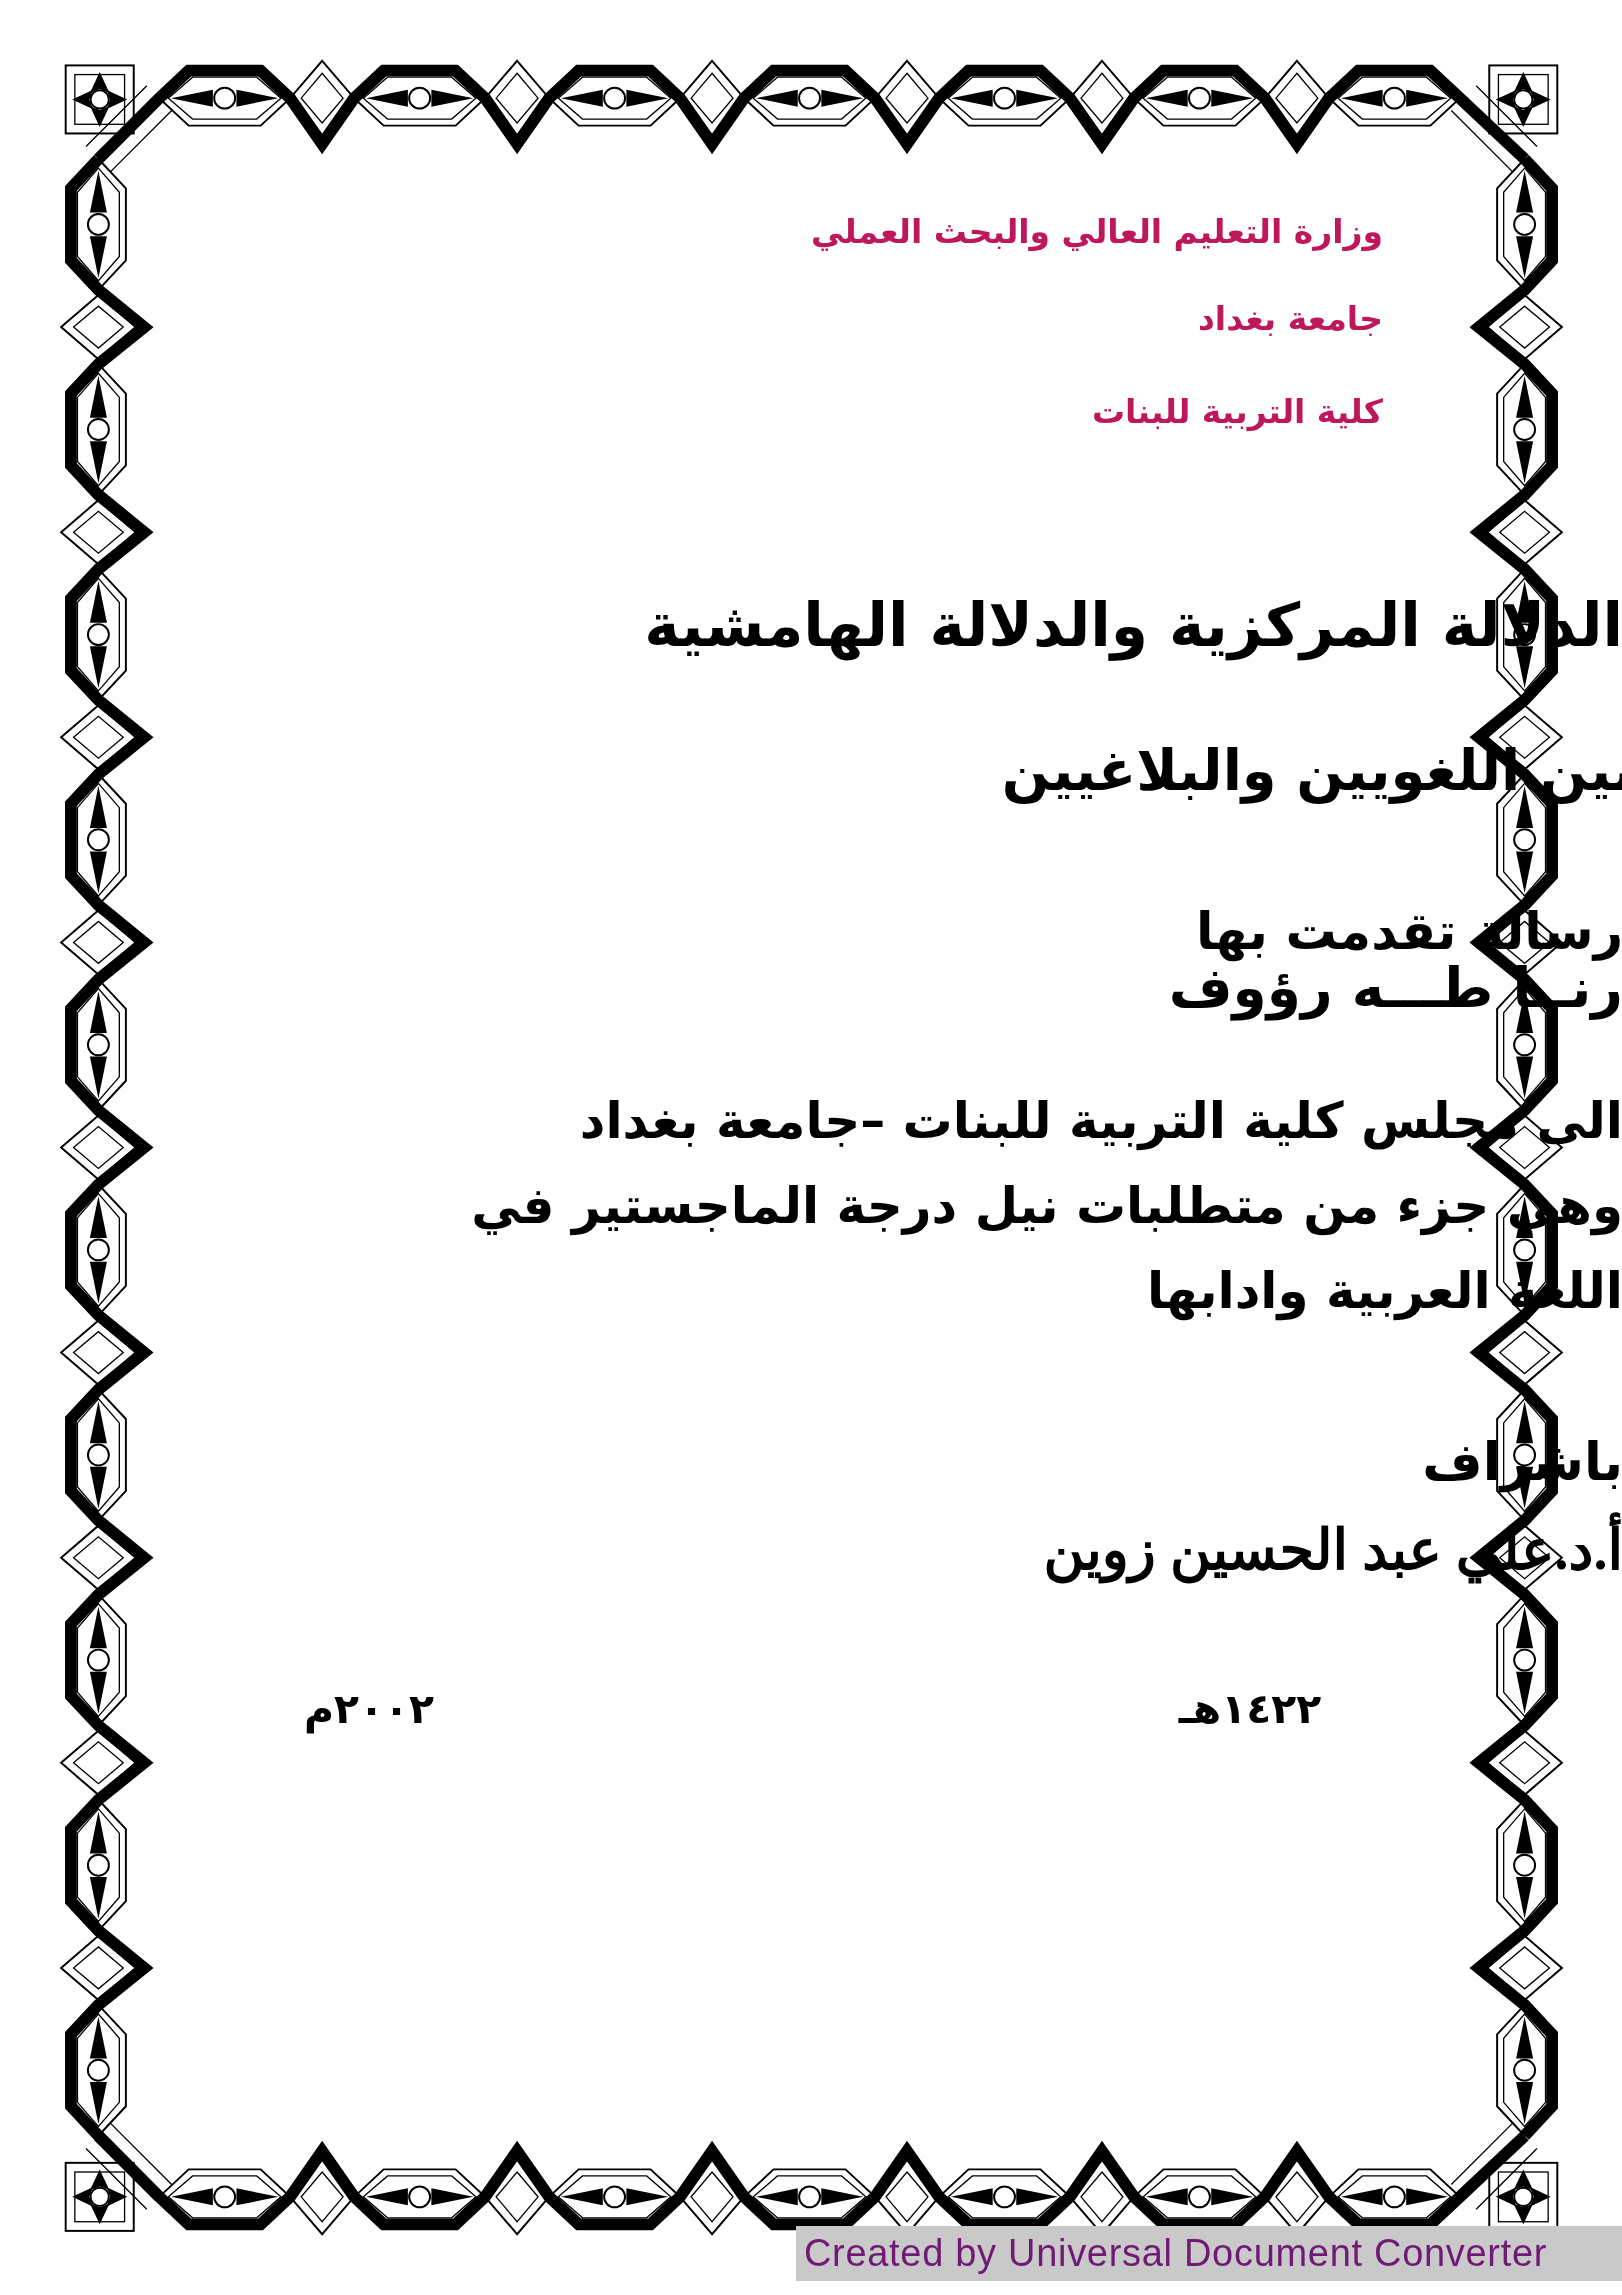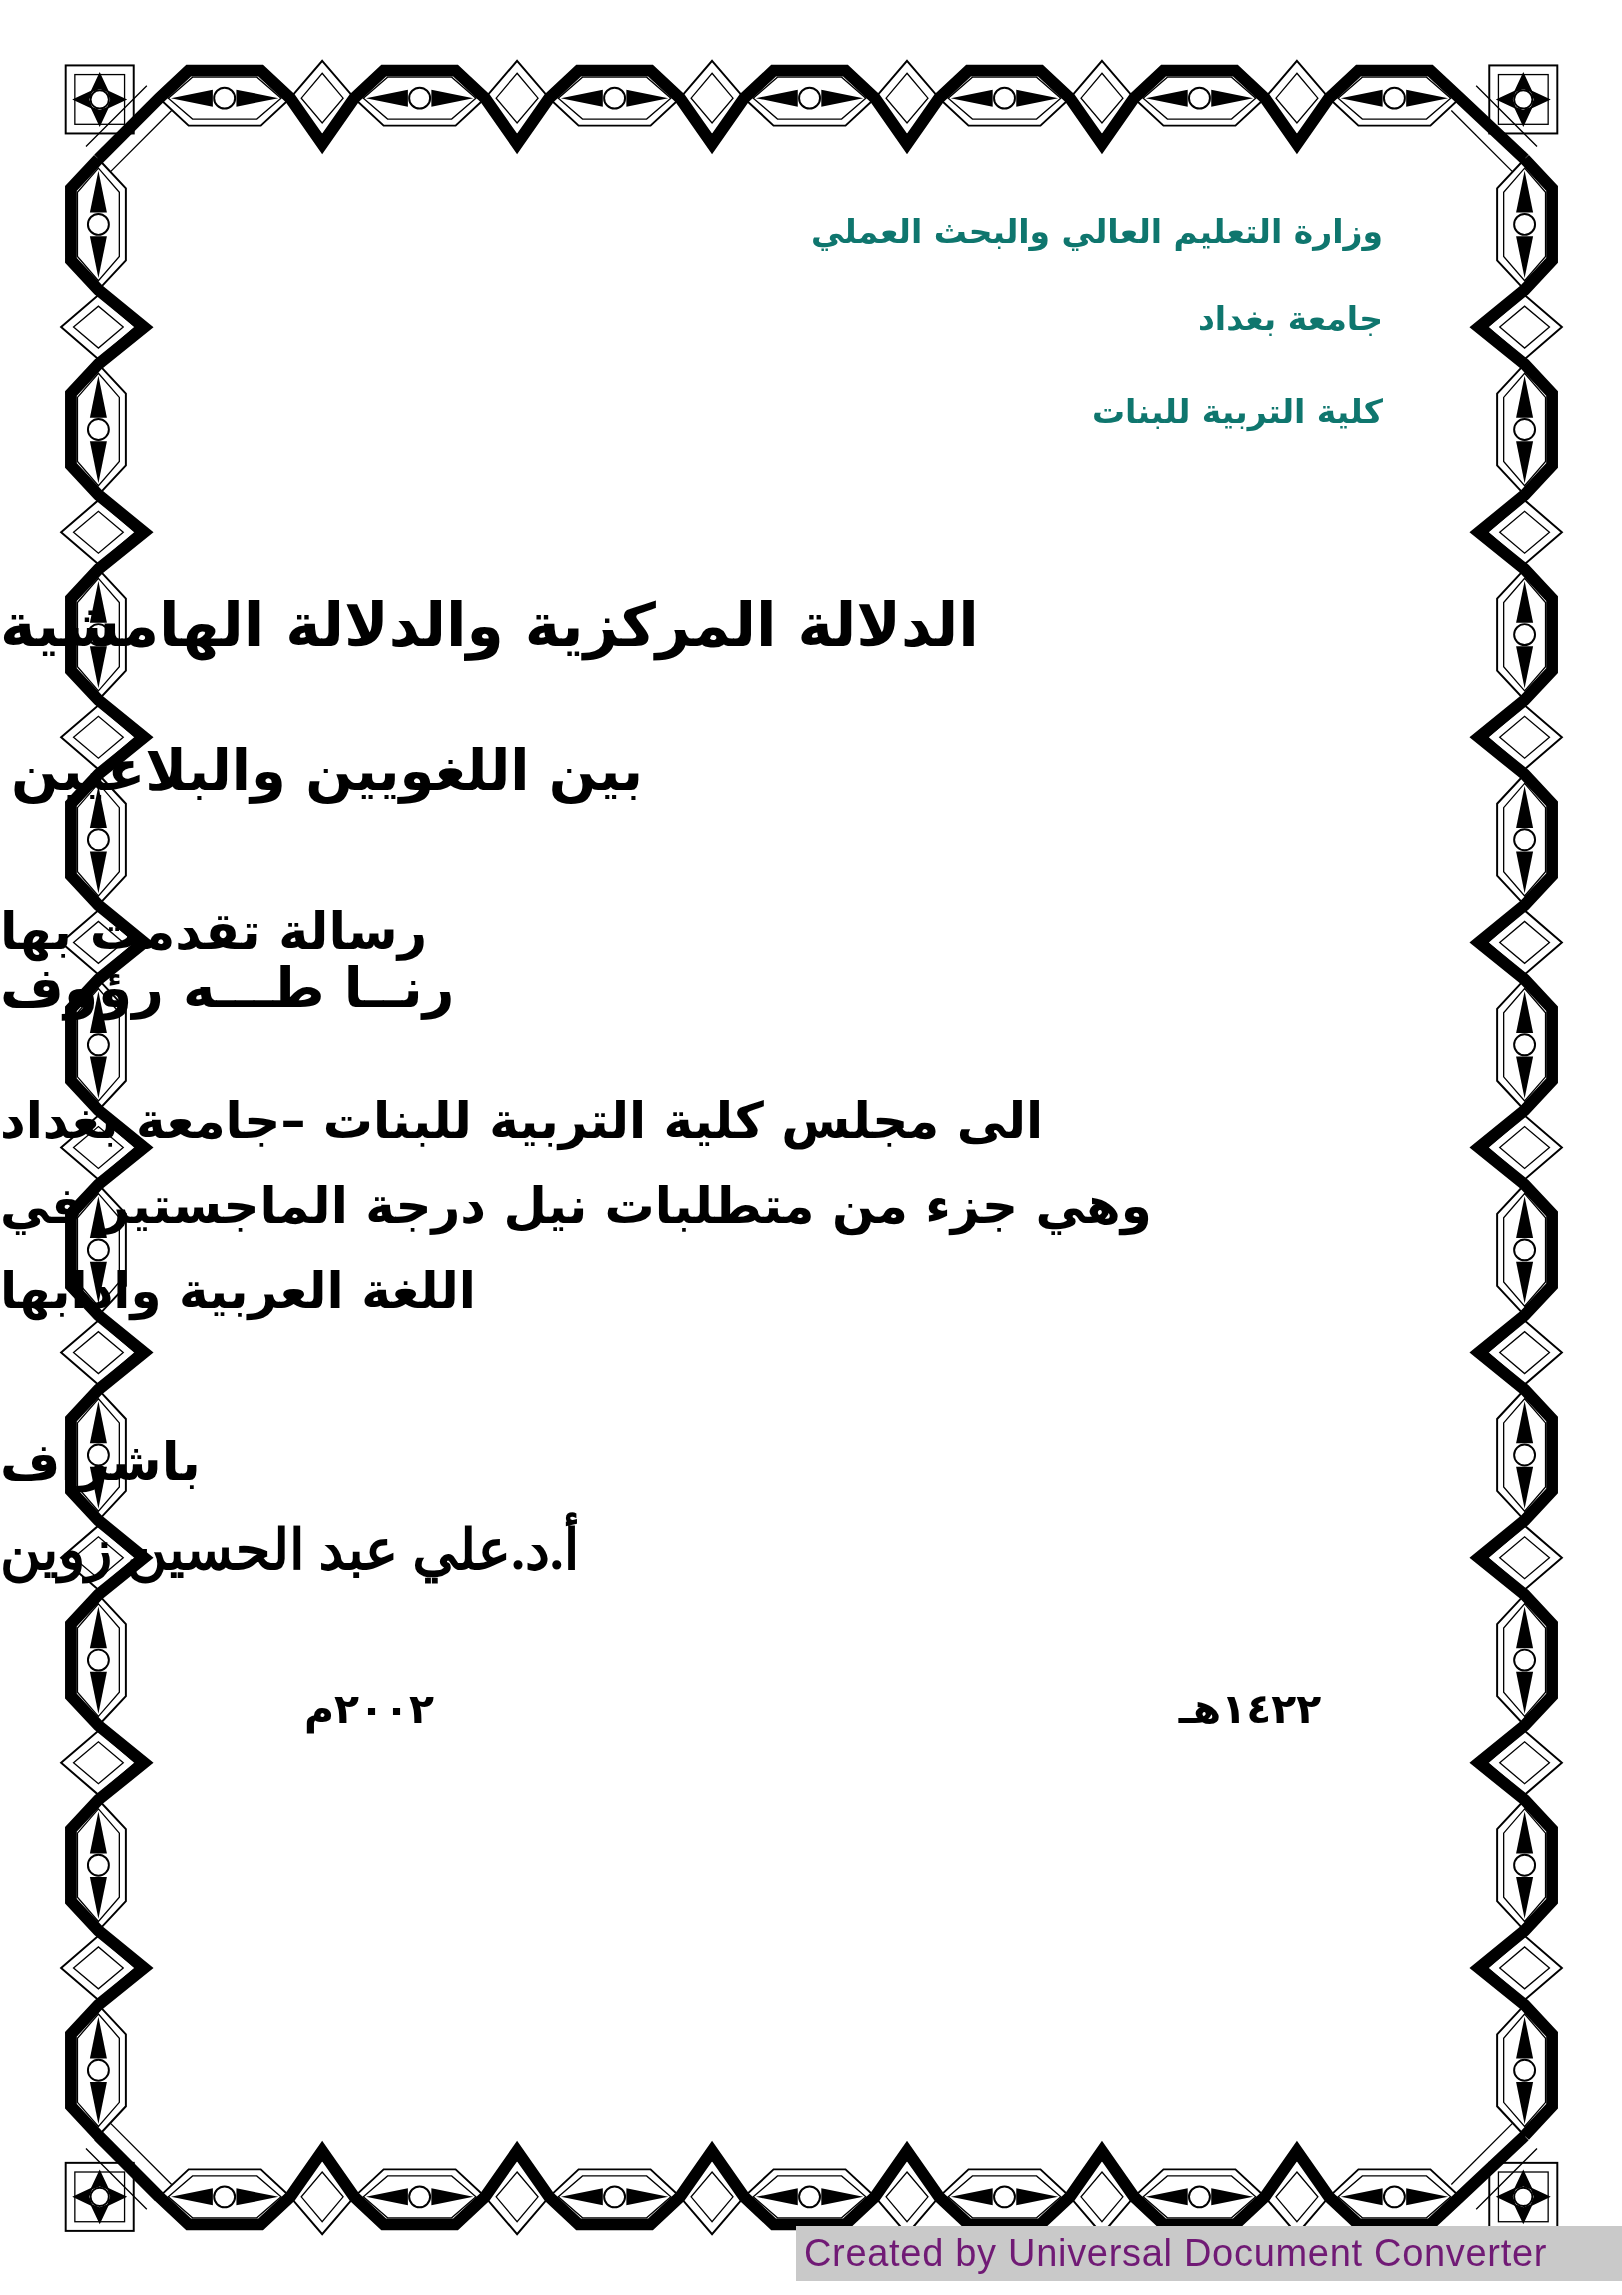"وزارة التعليم العالي والبحث العملي" .hline { color: #0f766e -> #be185d }
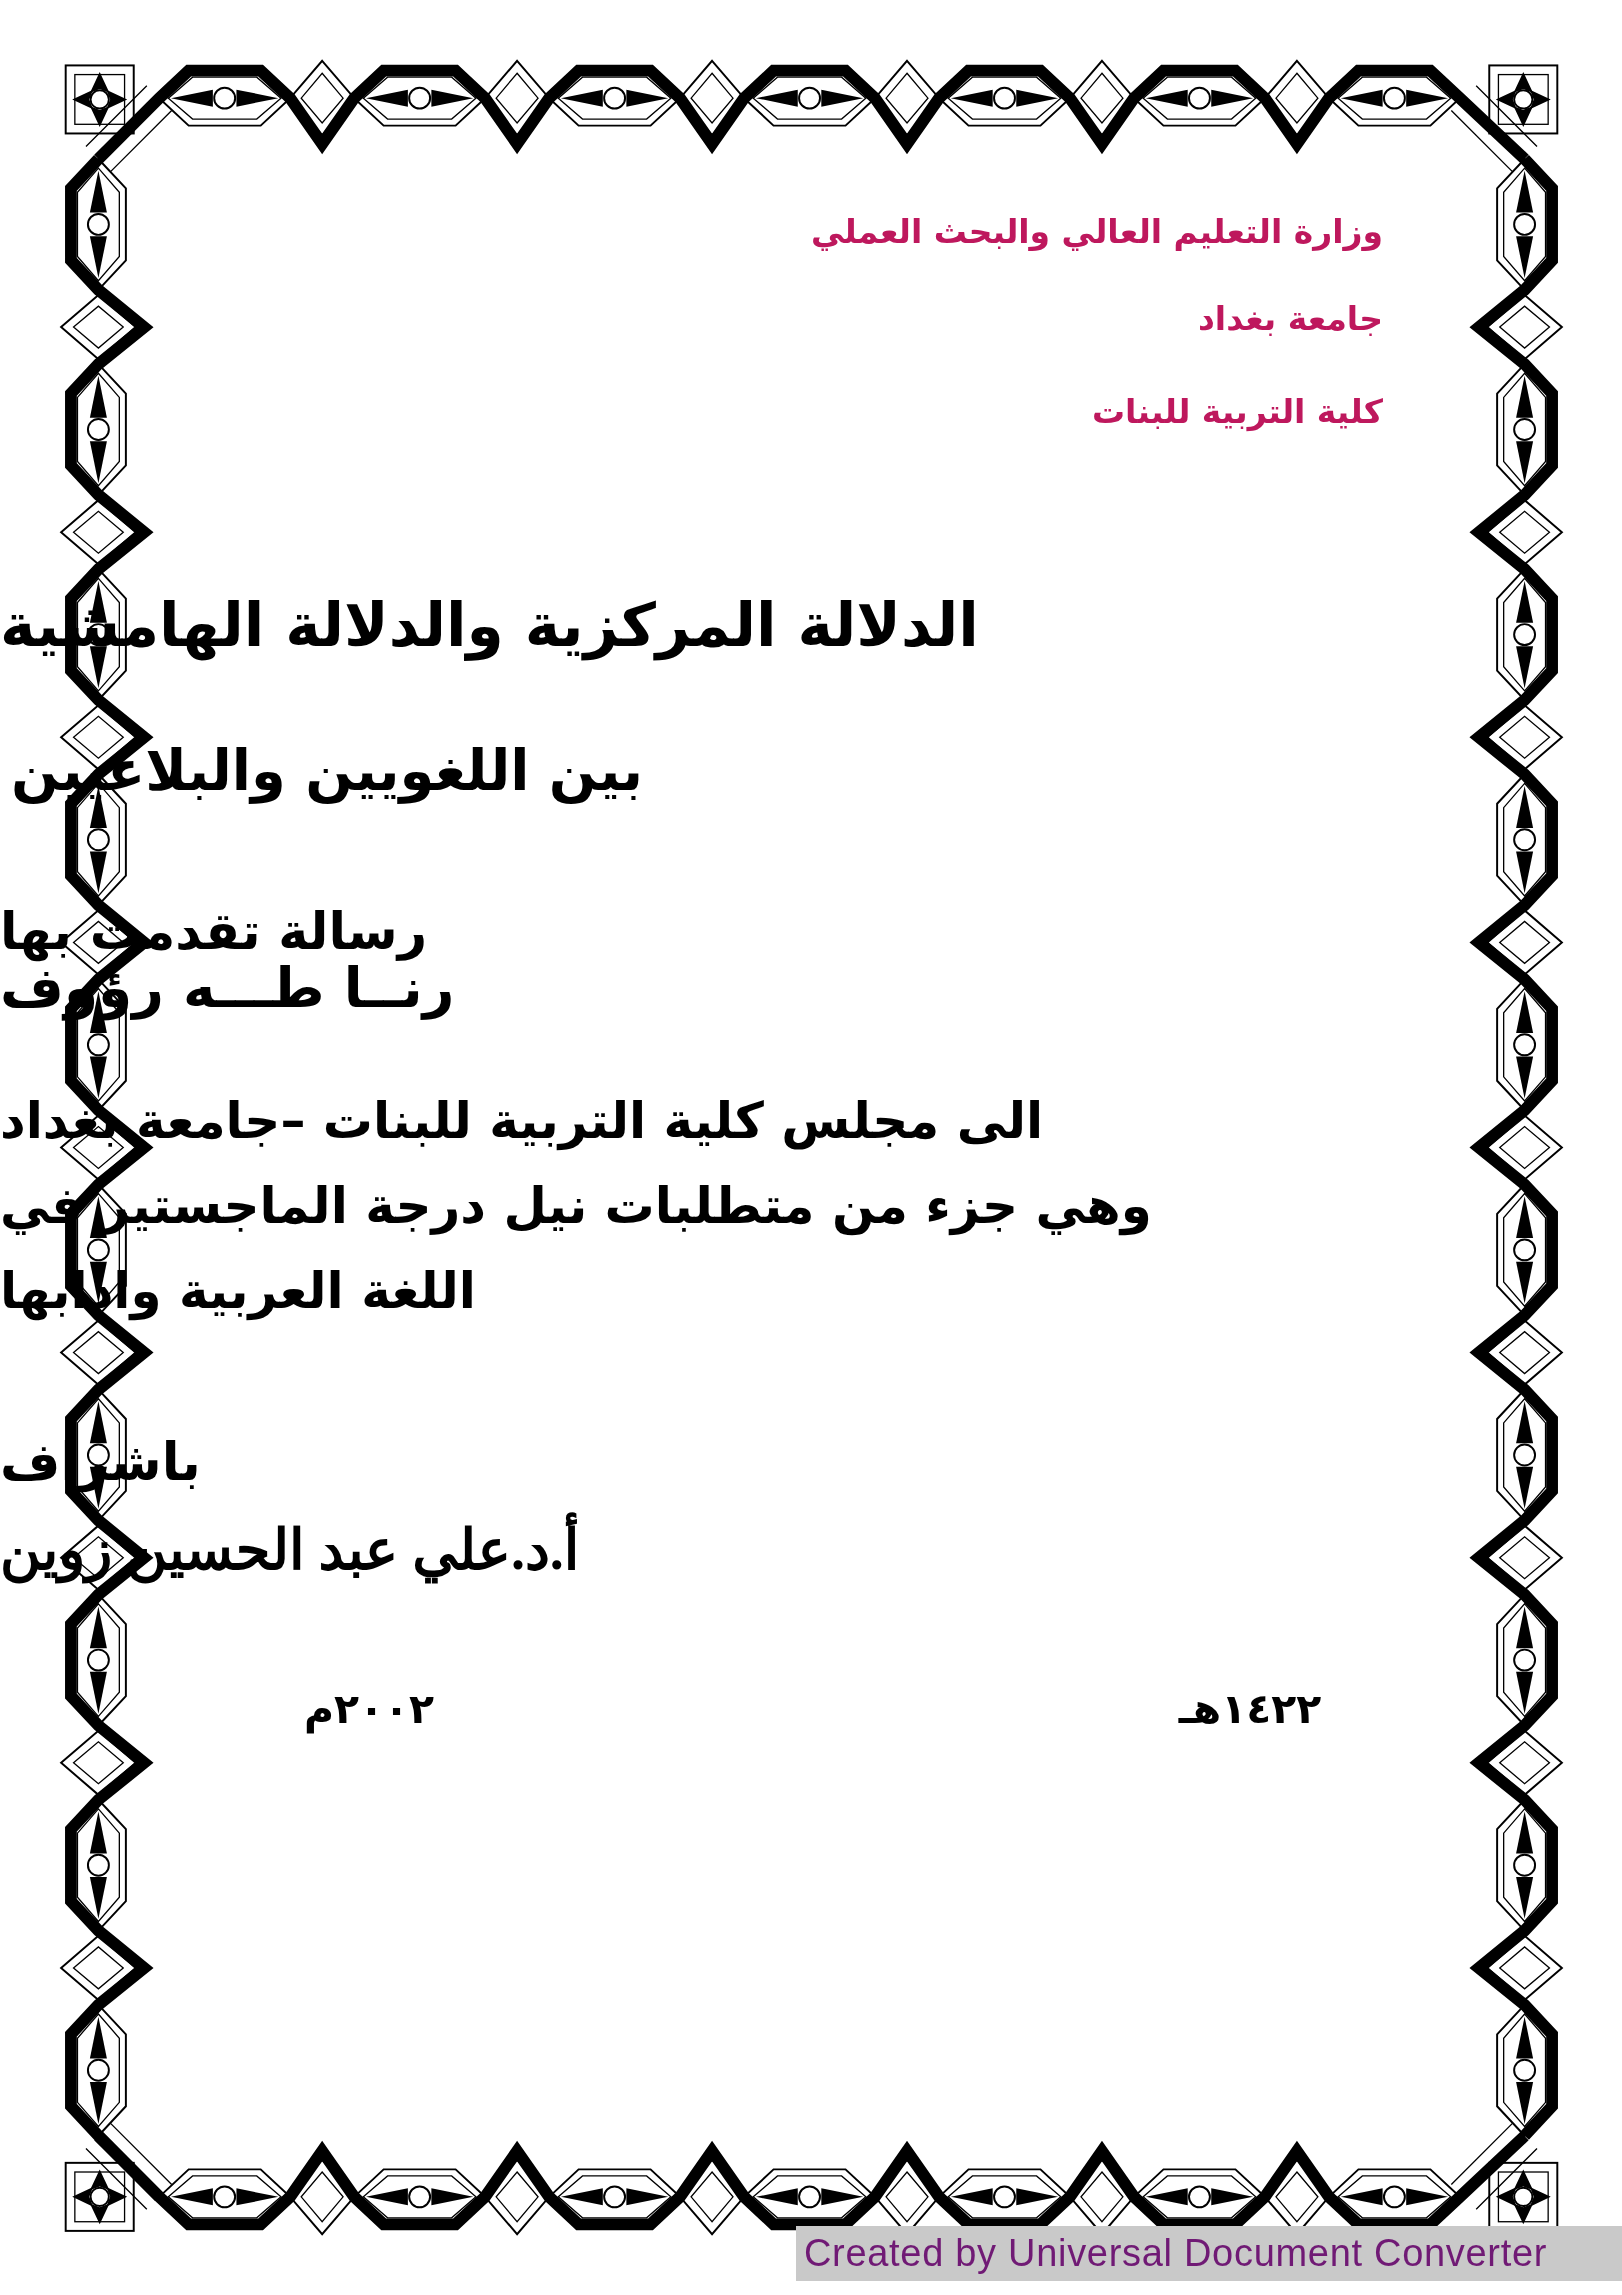"الدلالة المركزية والدلالة الهامشية" .line { text-align: left -> right }
